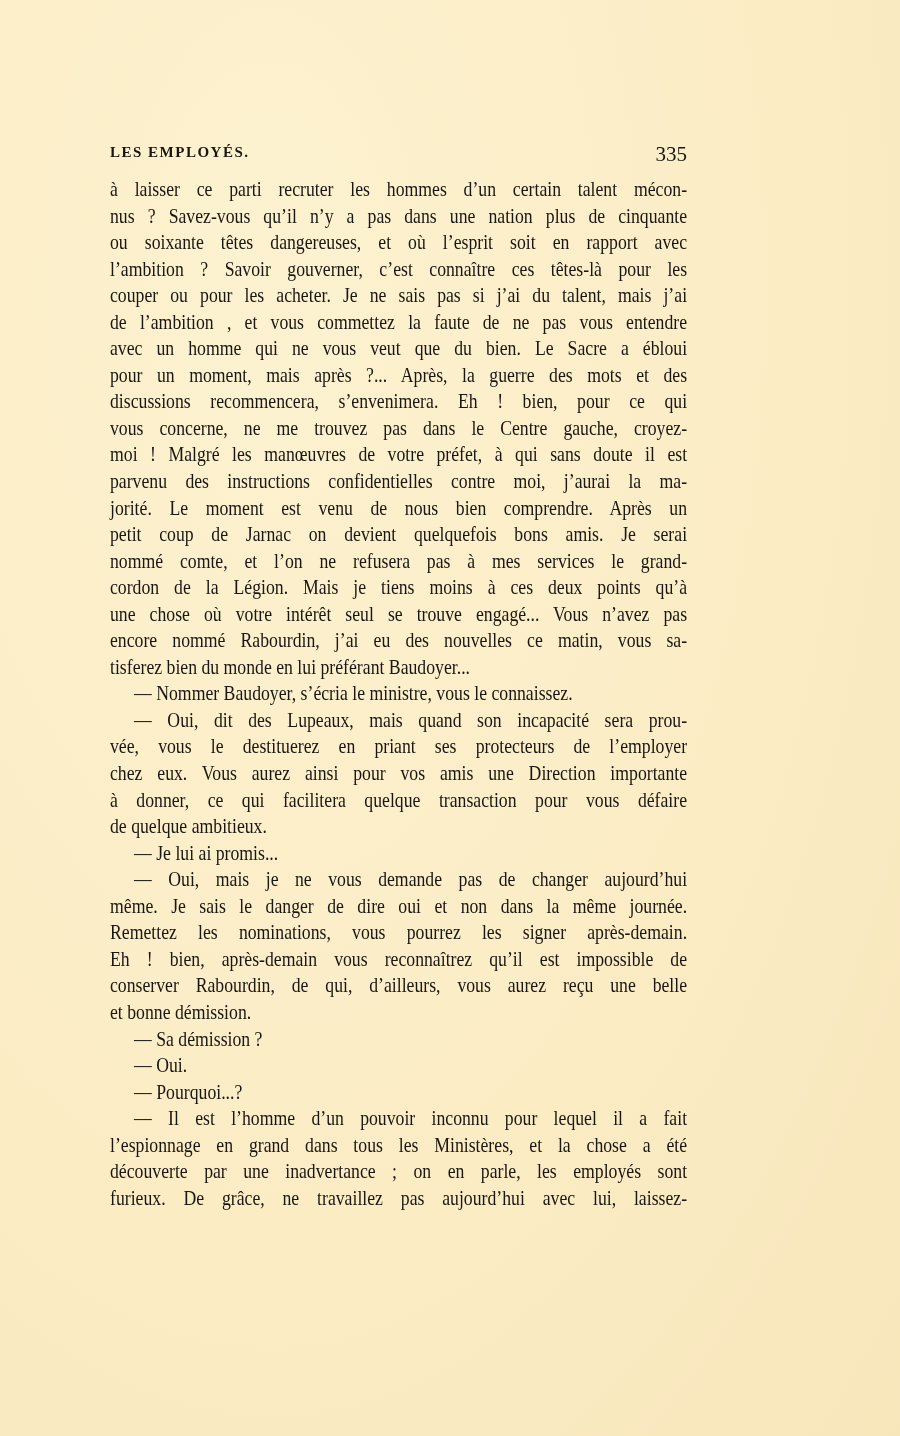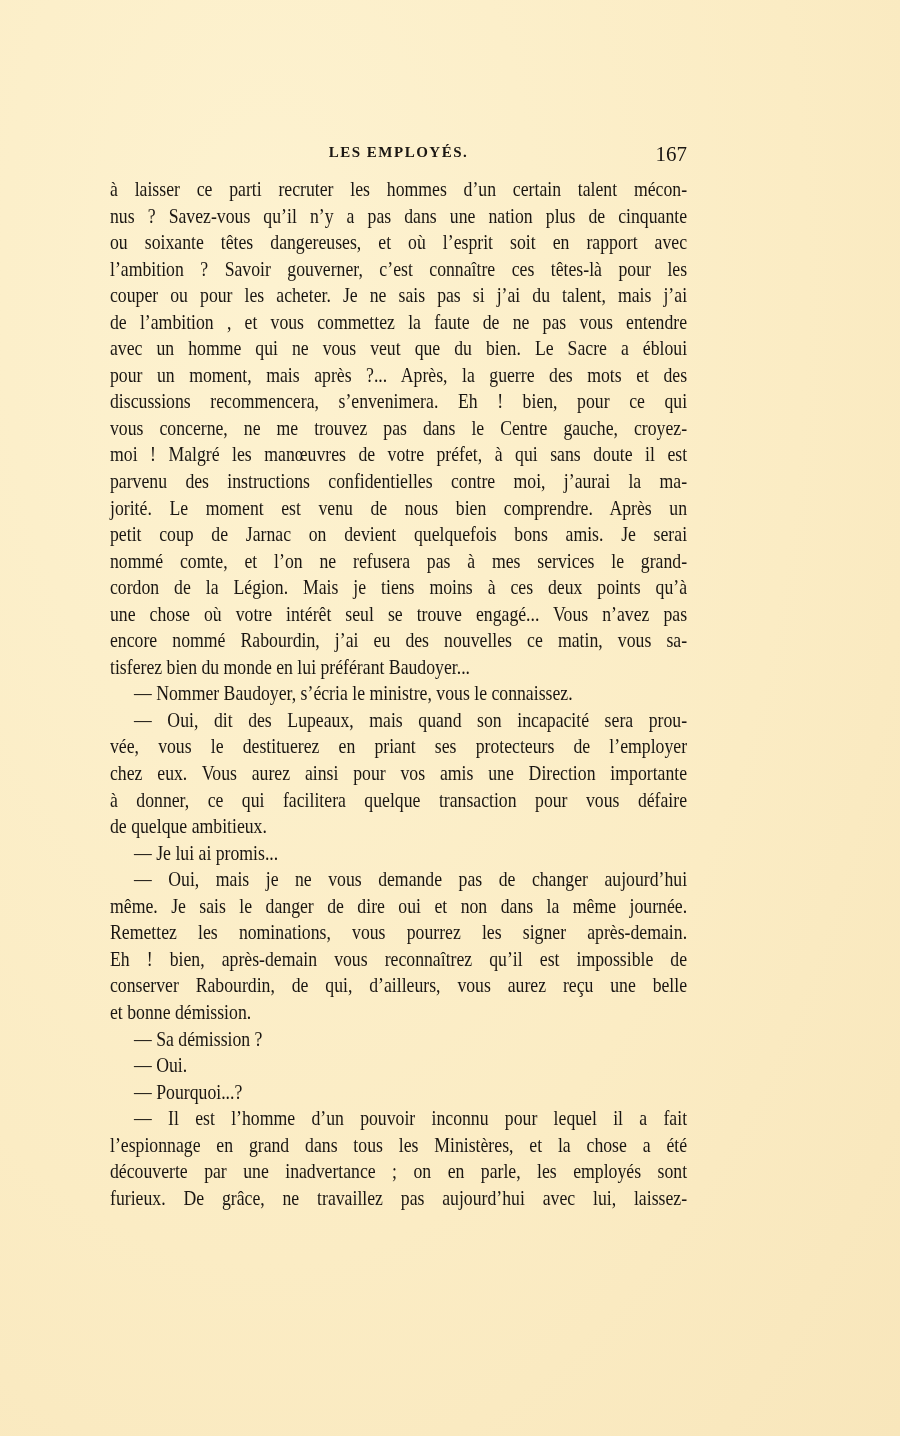"LES EMPLOYÉS." .running-title { text-align: center -> left }
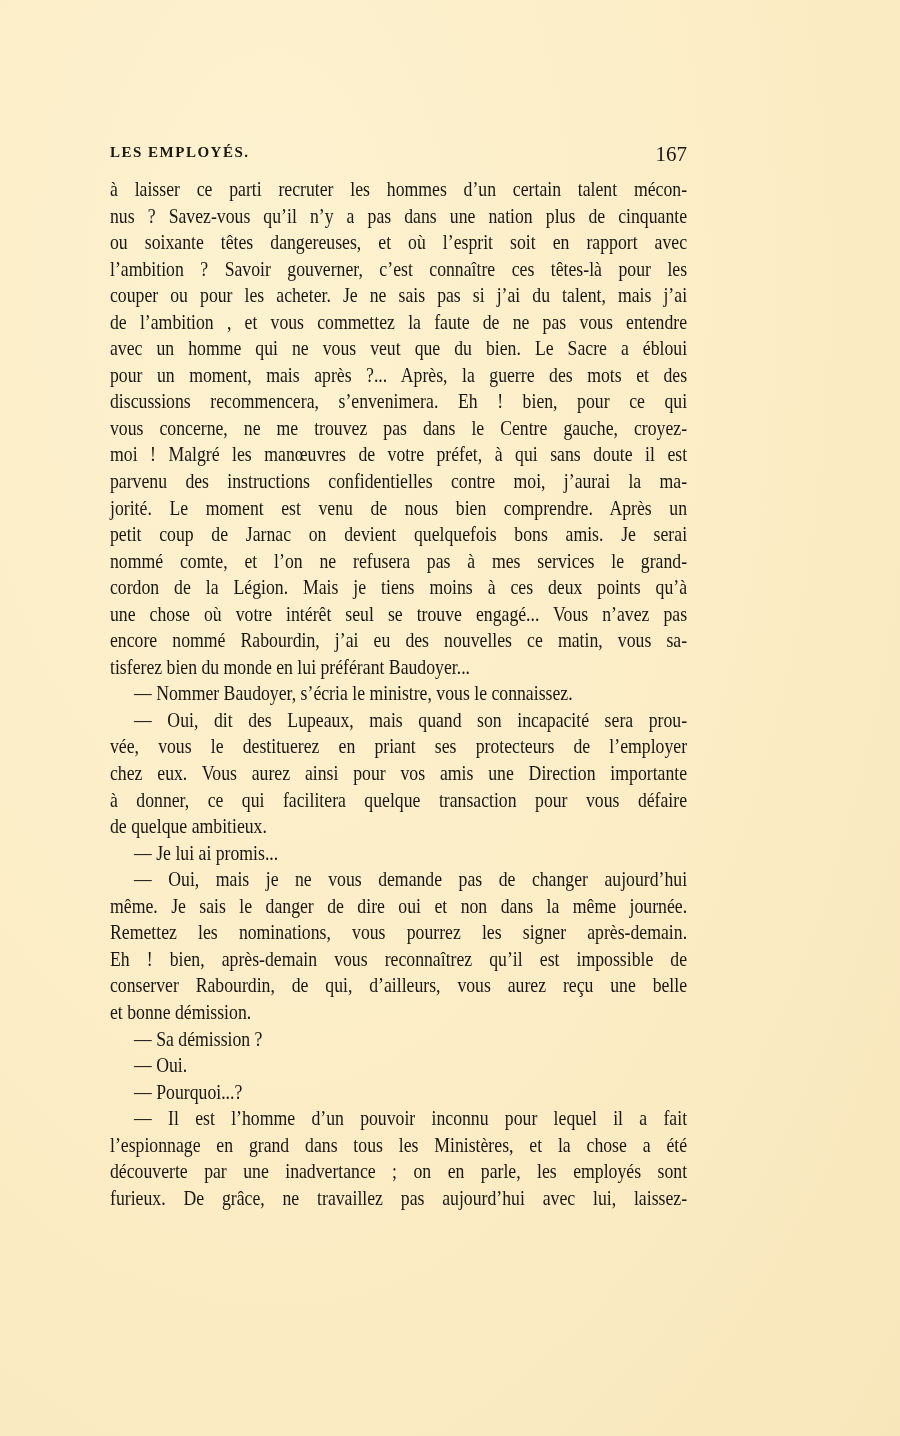"167" div.page-number { text: 167 -> 335 }
